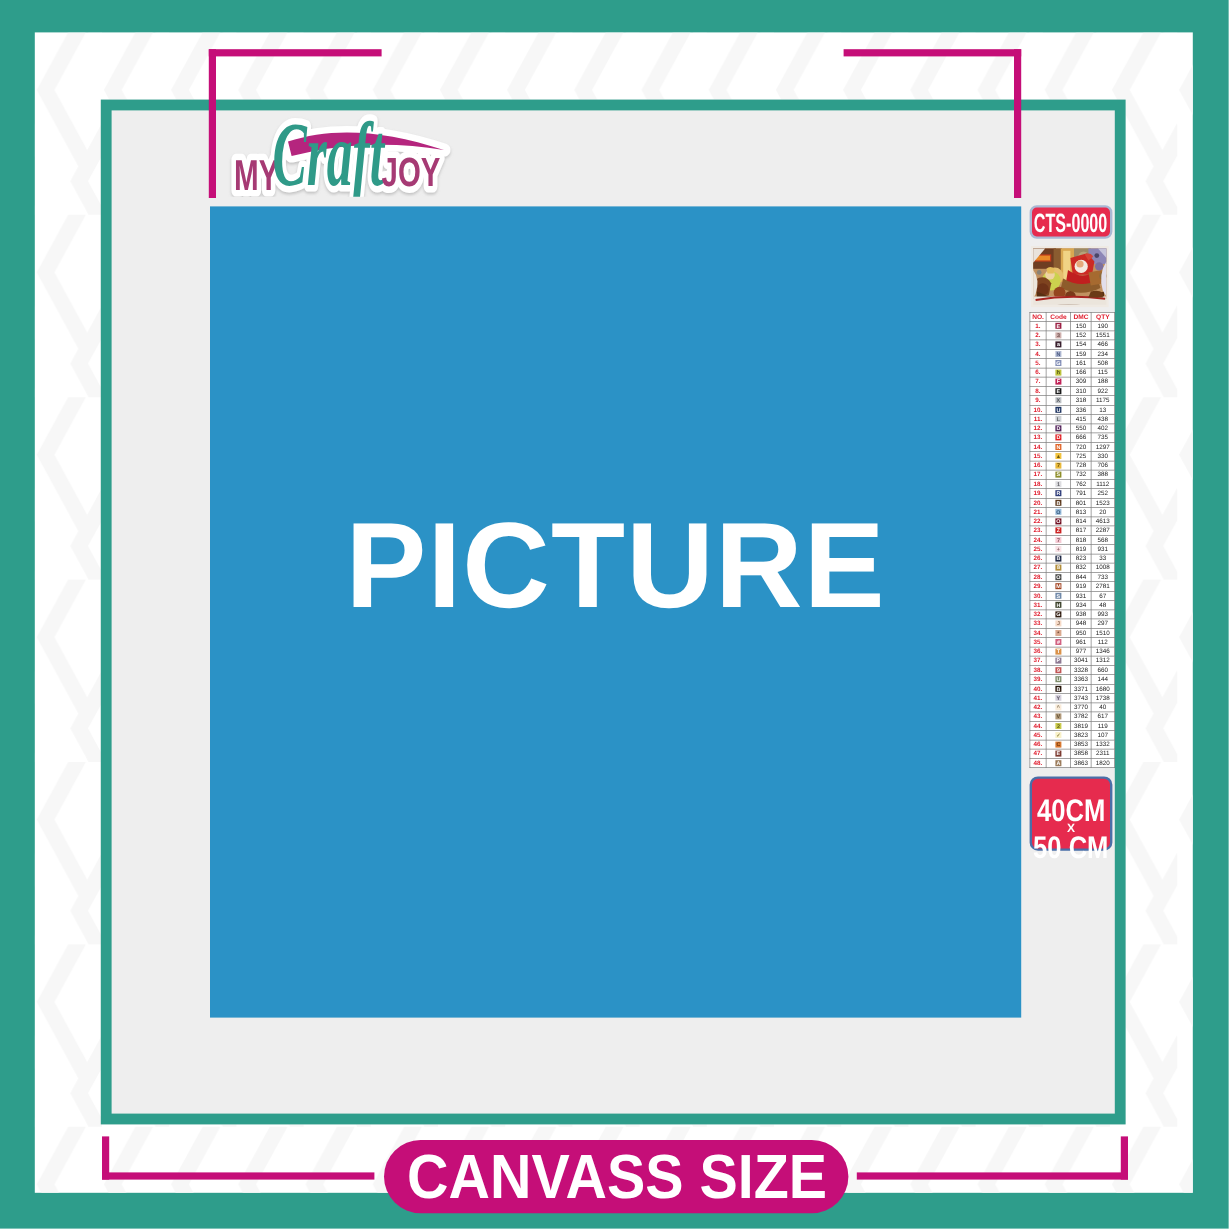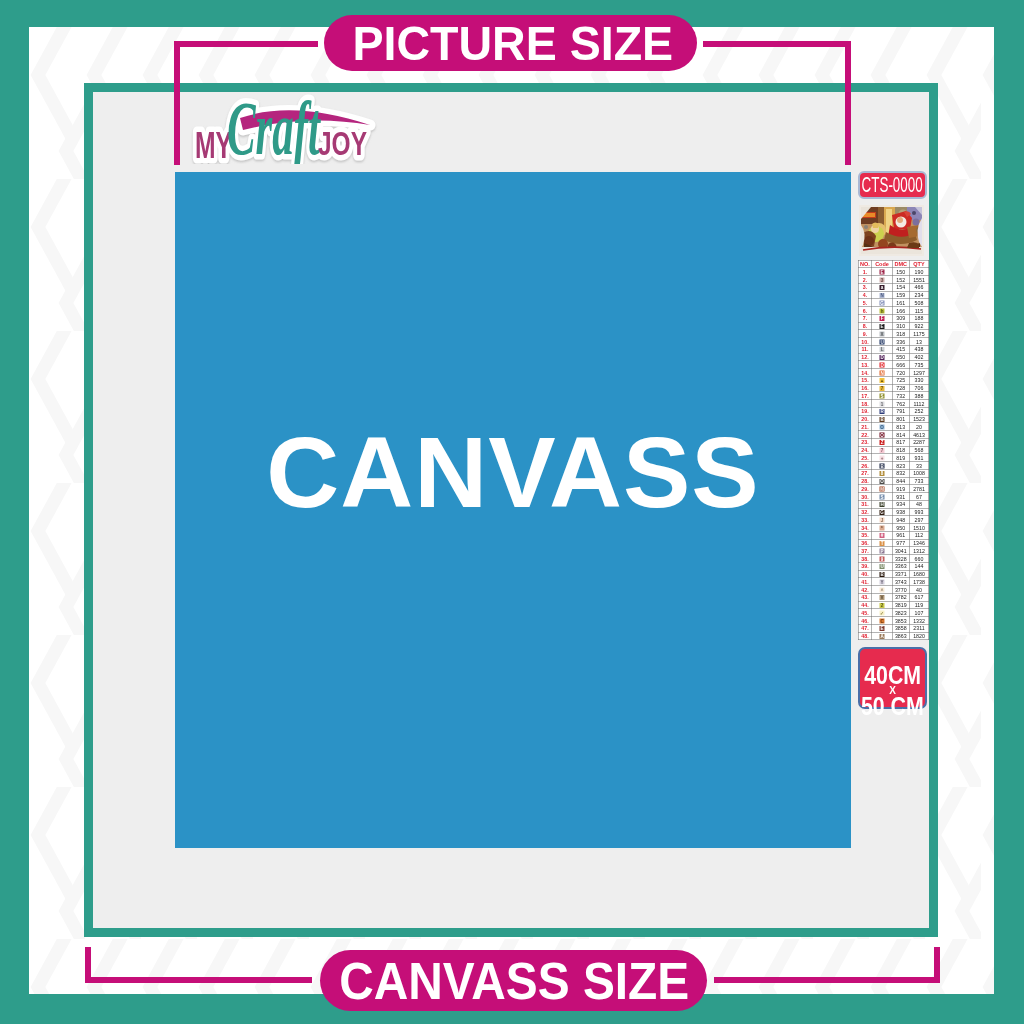"PICTURE SIZE" div { html: <div> <span>PICTURE SIZE</span> </div> -> none }
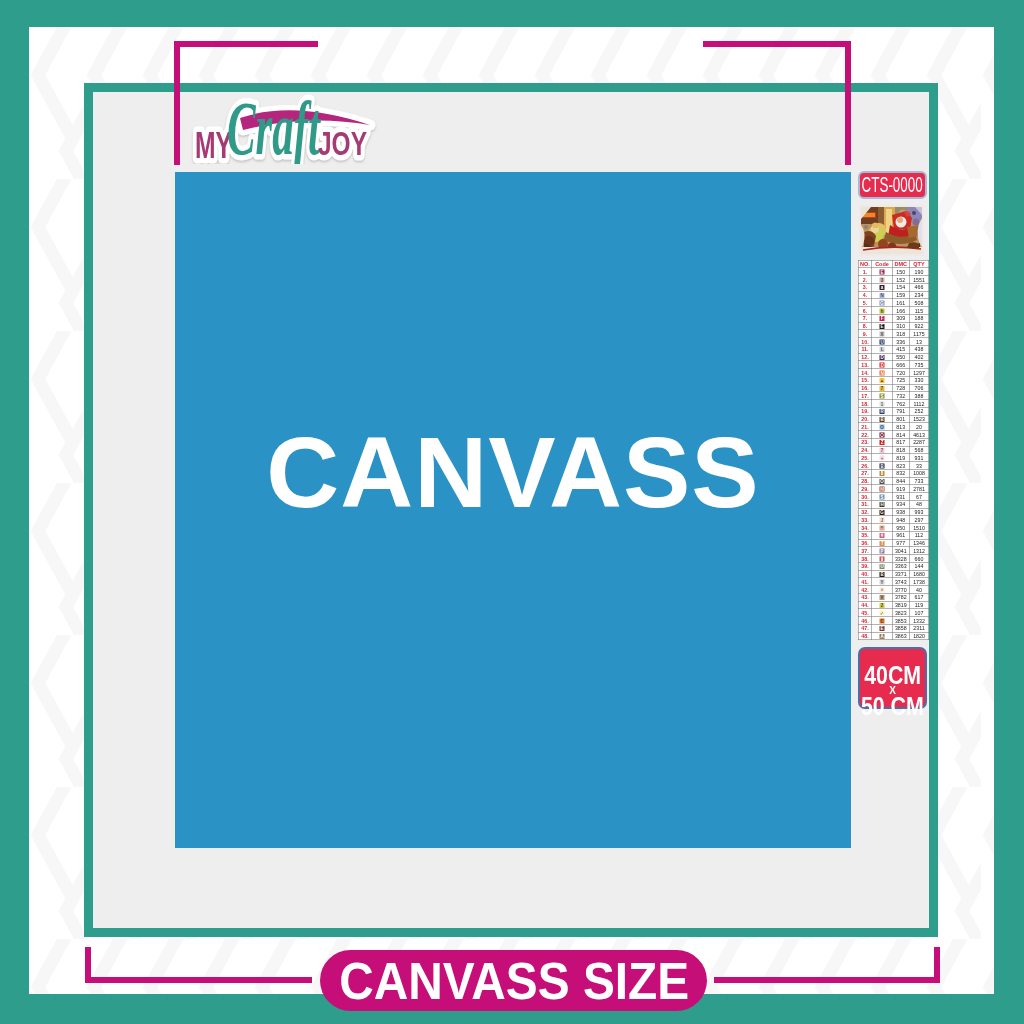"CTS-0000" div { align-items: center -> none; font-weight: normal -> bold }
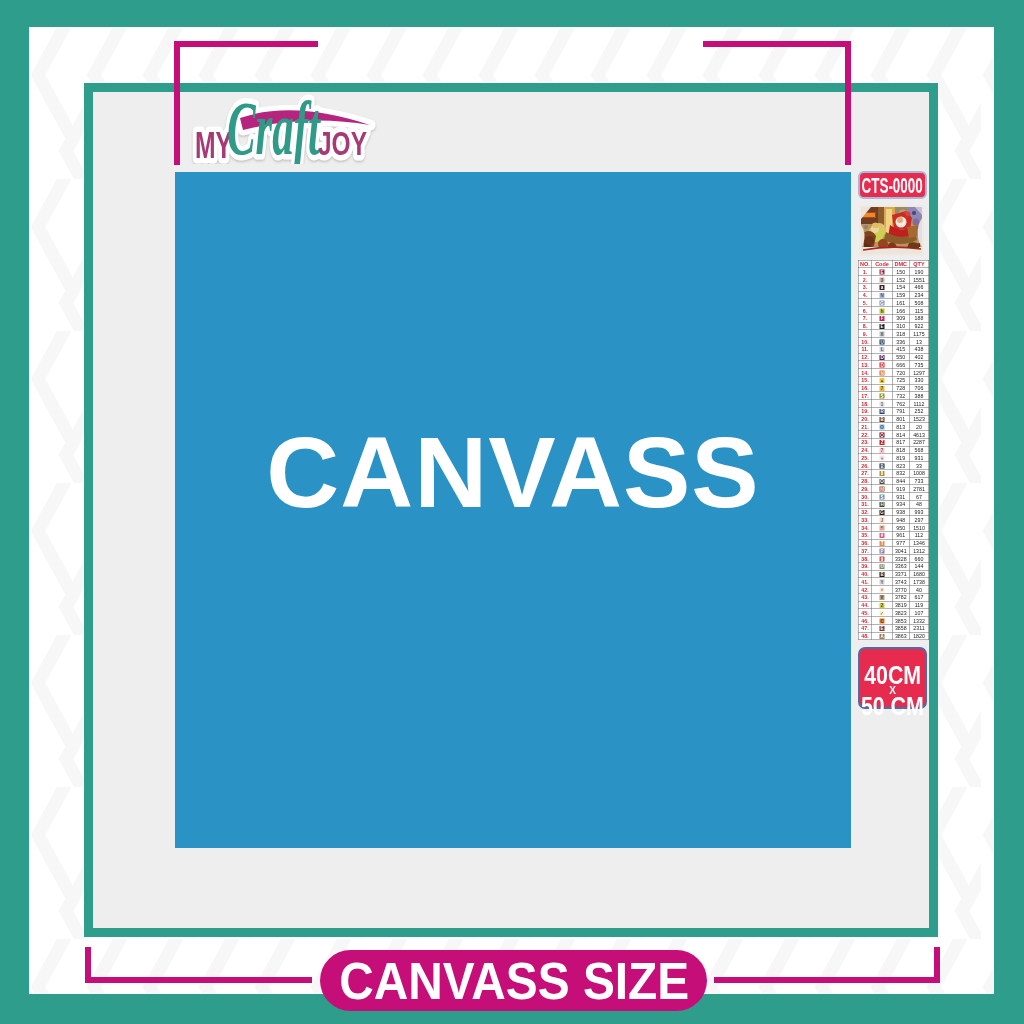"CANVASS" div { text: CANVASS -> PICTURE }
